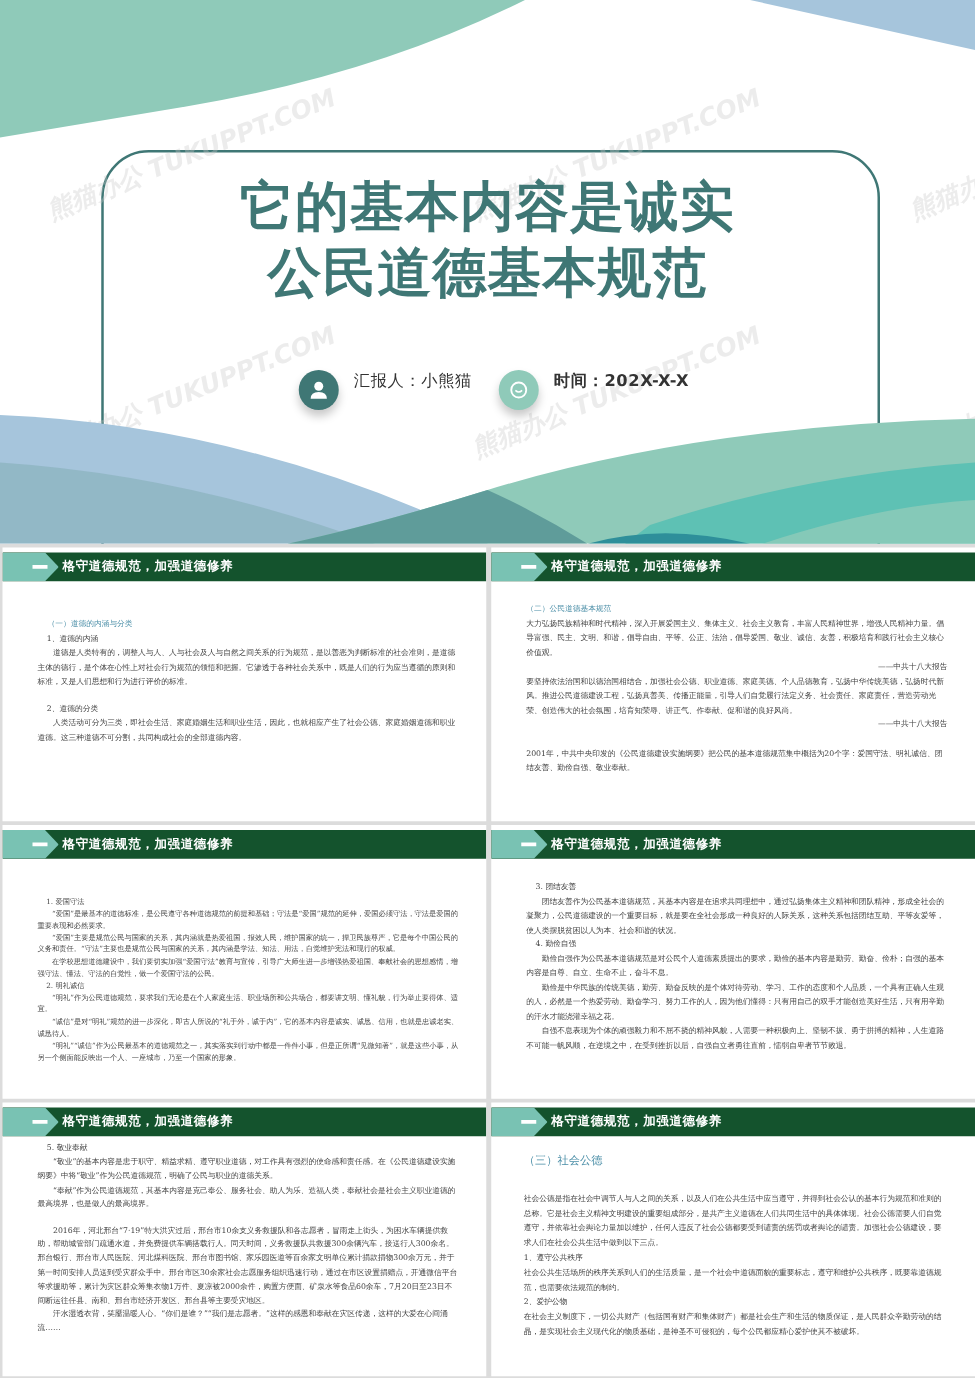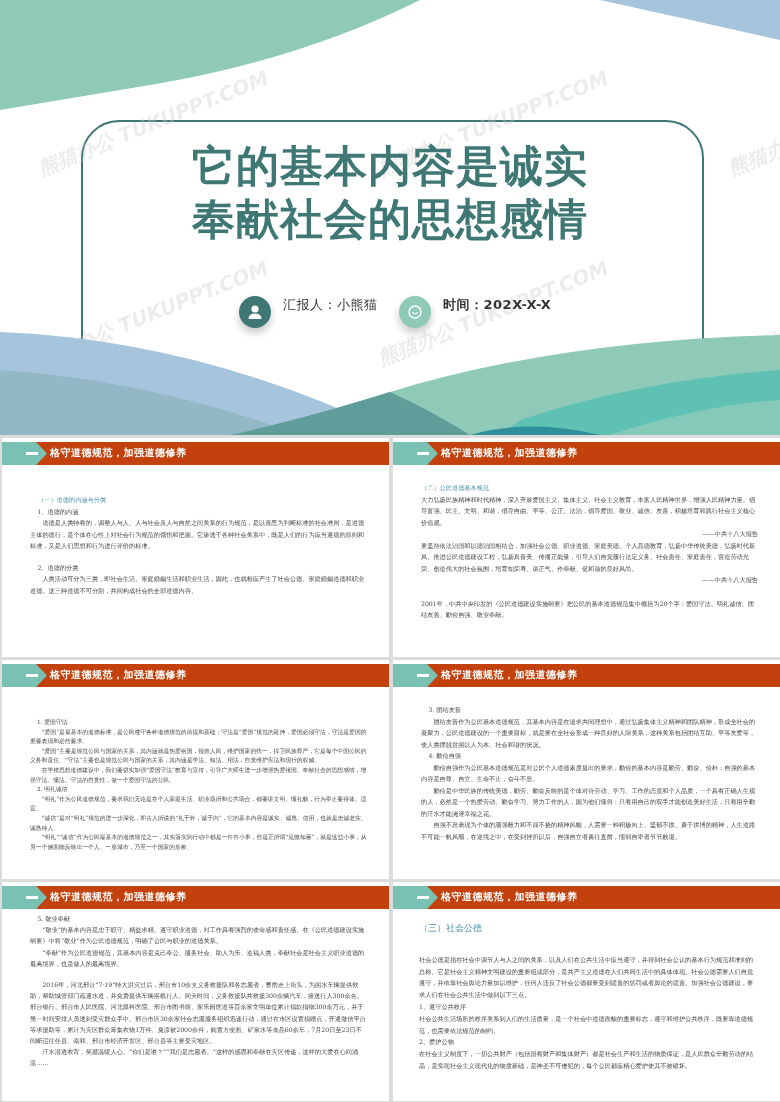"奉献社会的思想感情" div.title { text: 奉献社会的思想感情 -> 公民道德基本规范 }
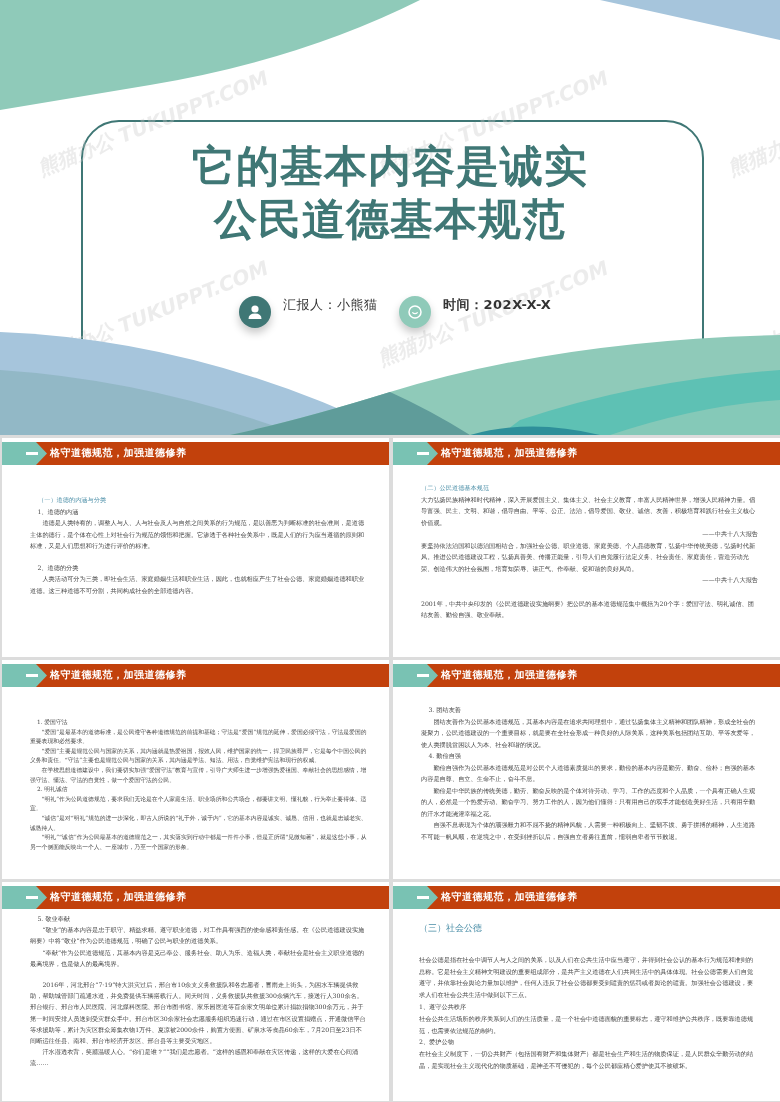"格守道德规范，加强道德修养" .slide .hdr { background: #c2410c -> #14532d }
